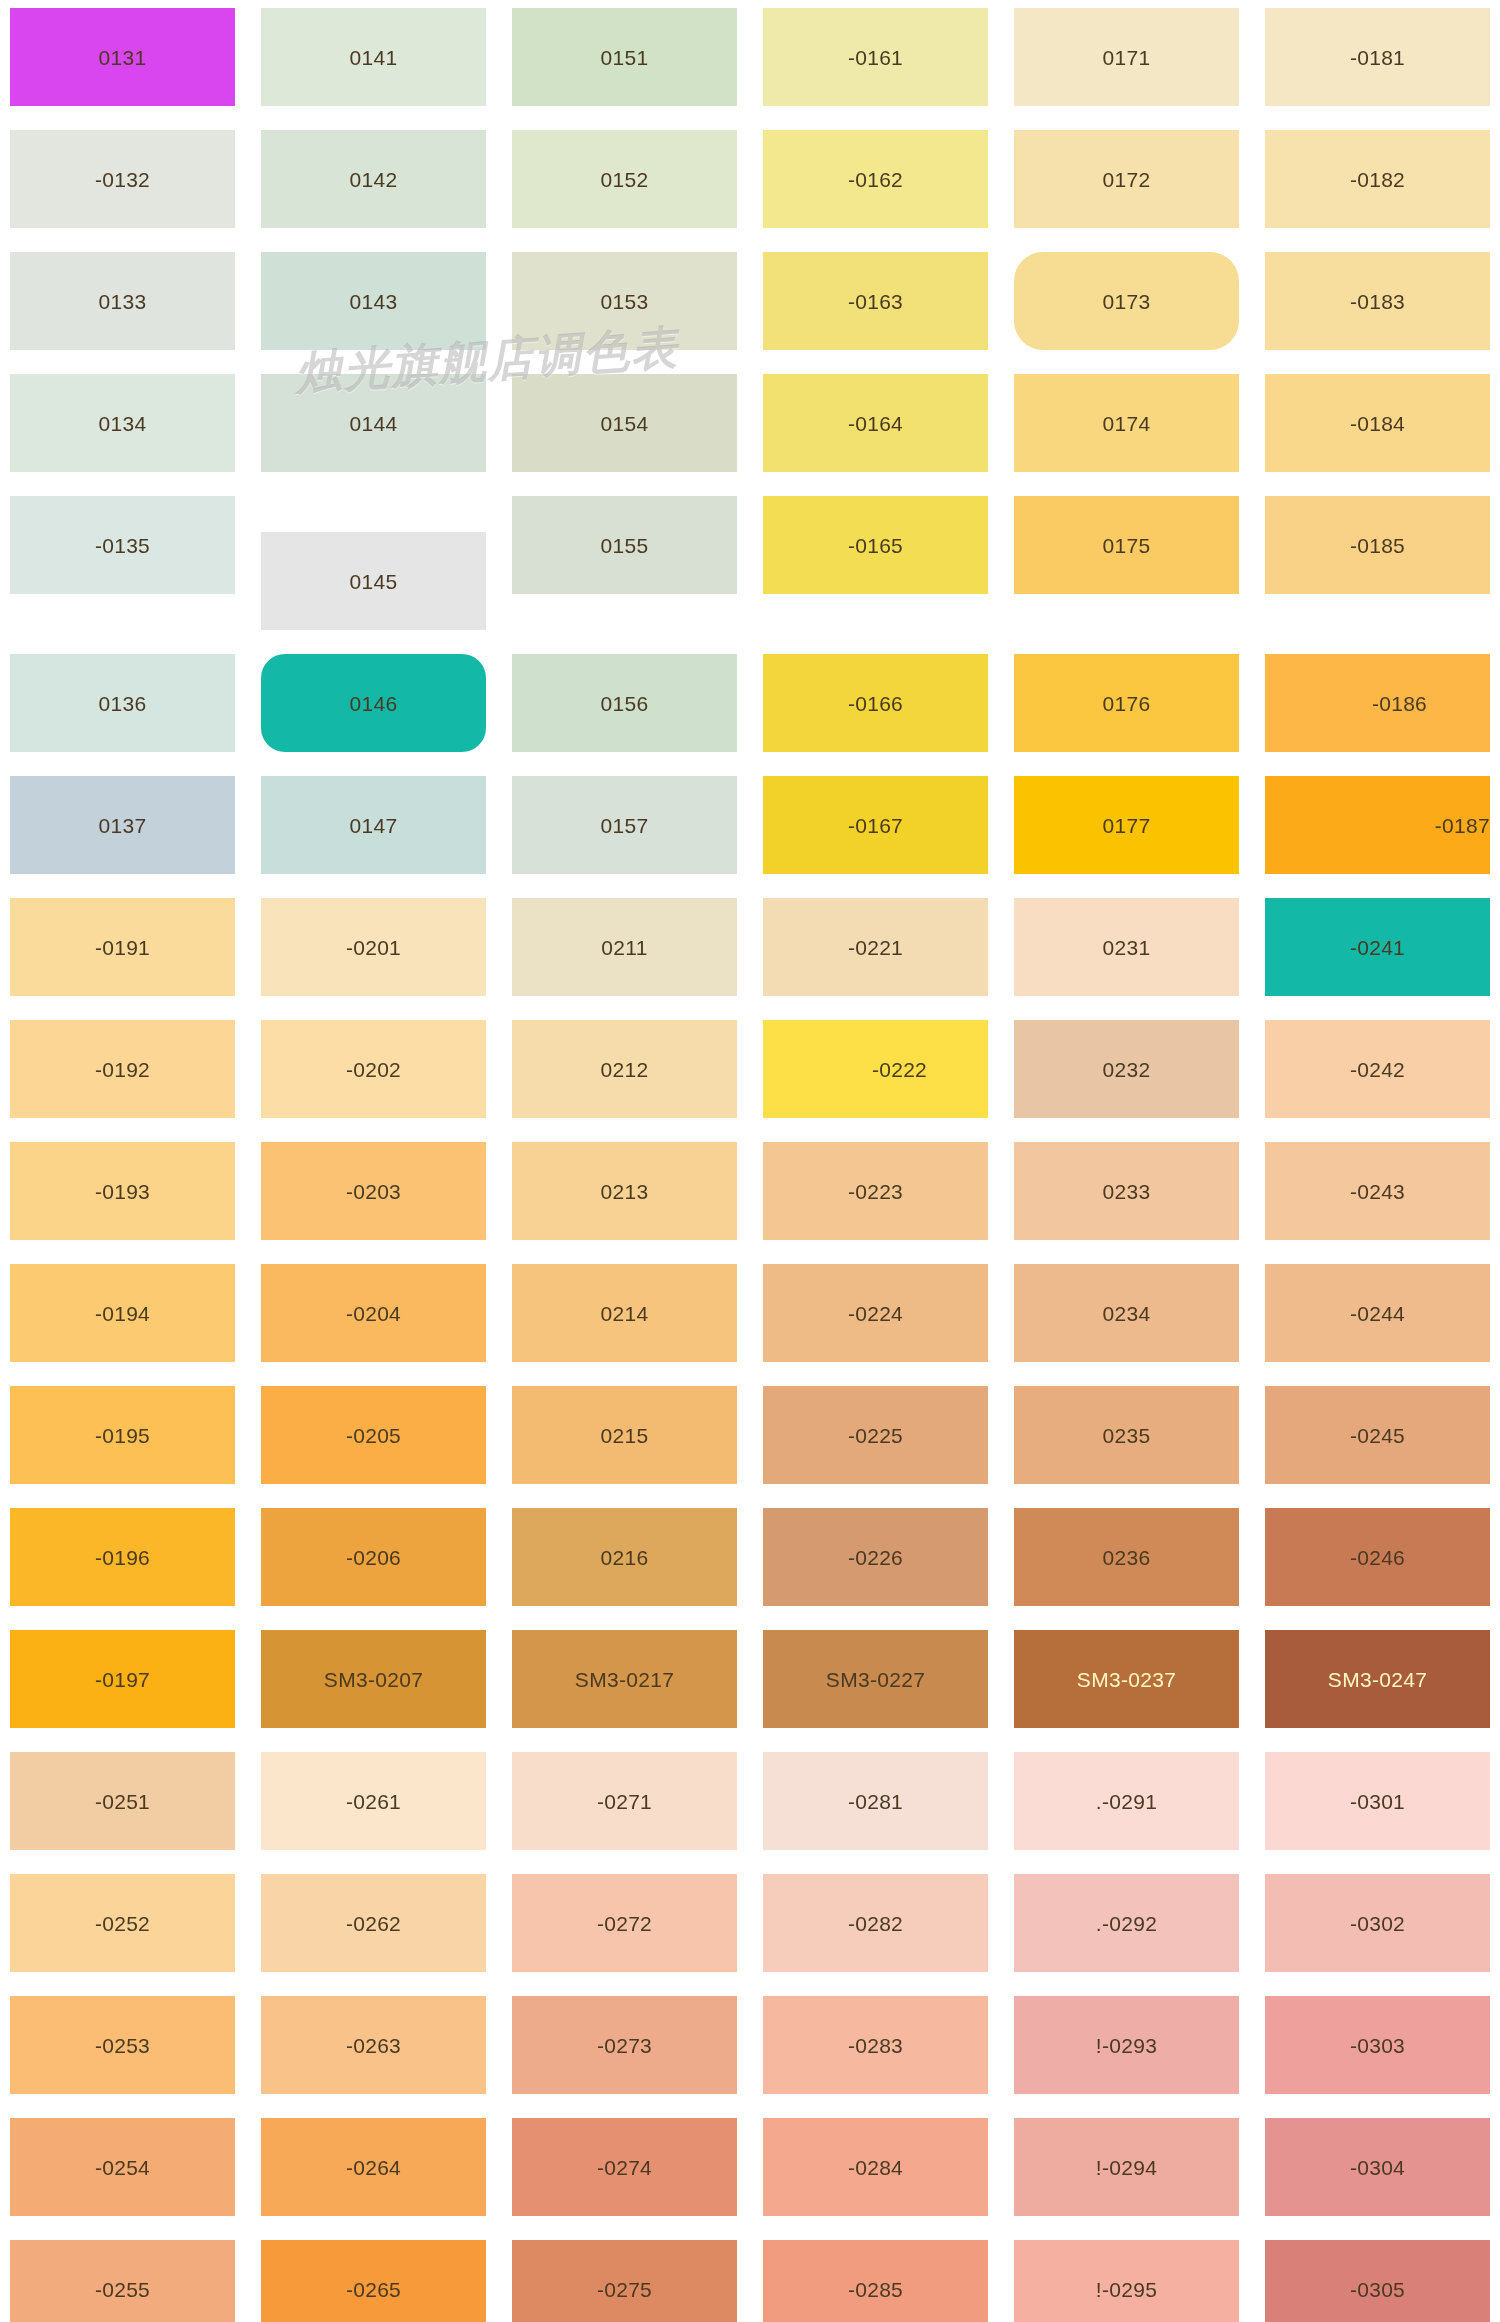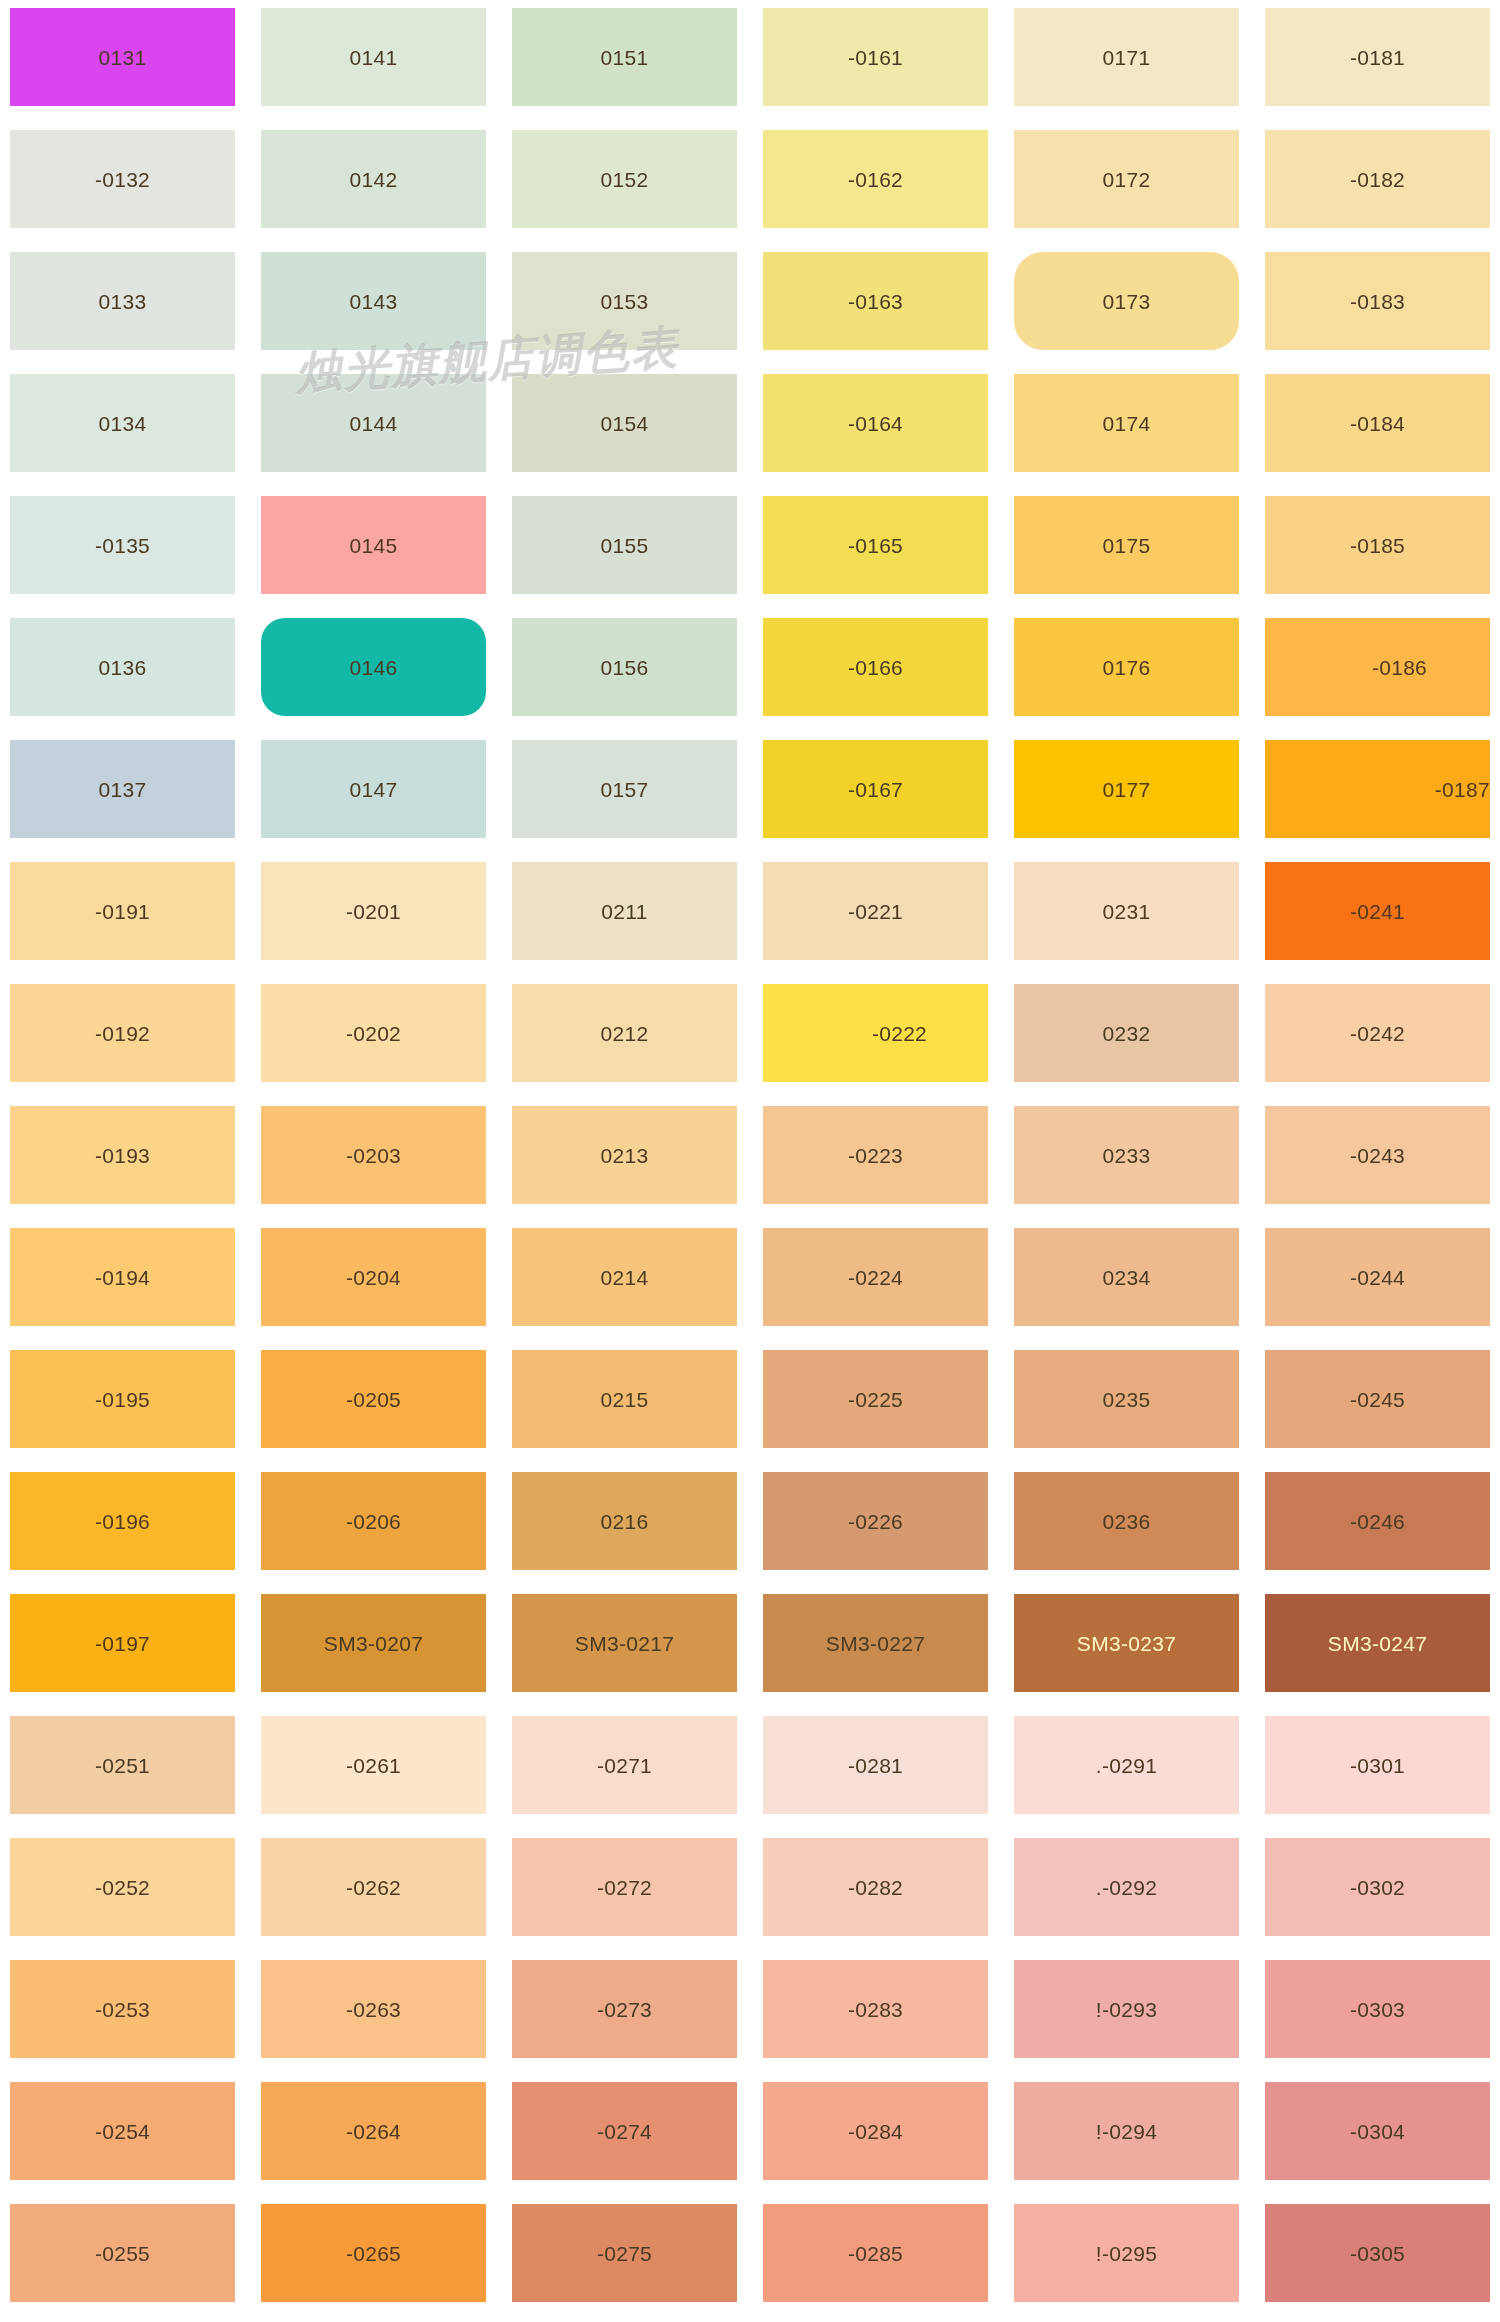"0145" div.swatch { background-color: #fca5a5 -> #e5e5e5; margin-top: none -> 36px }
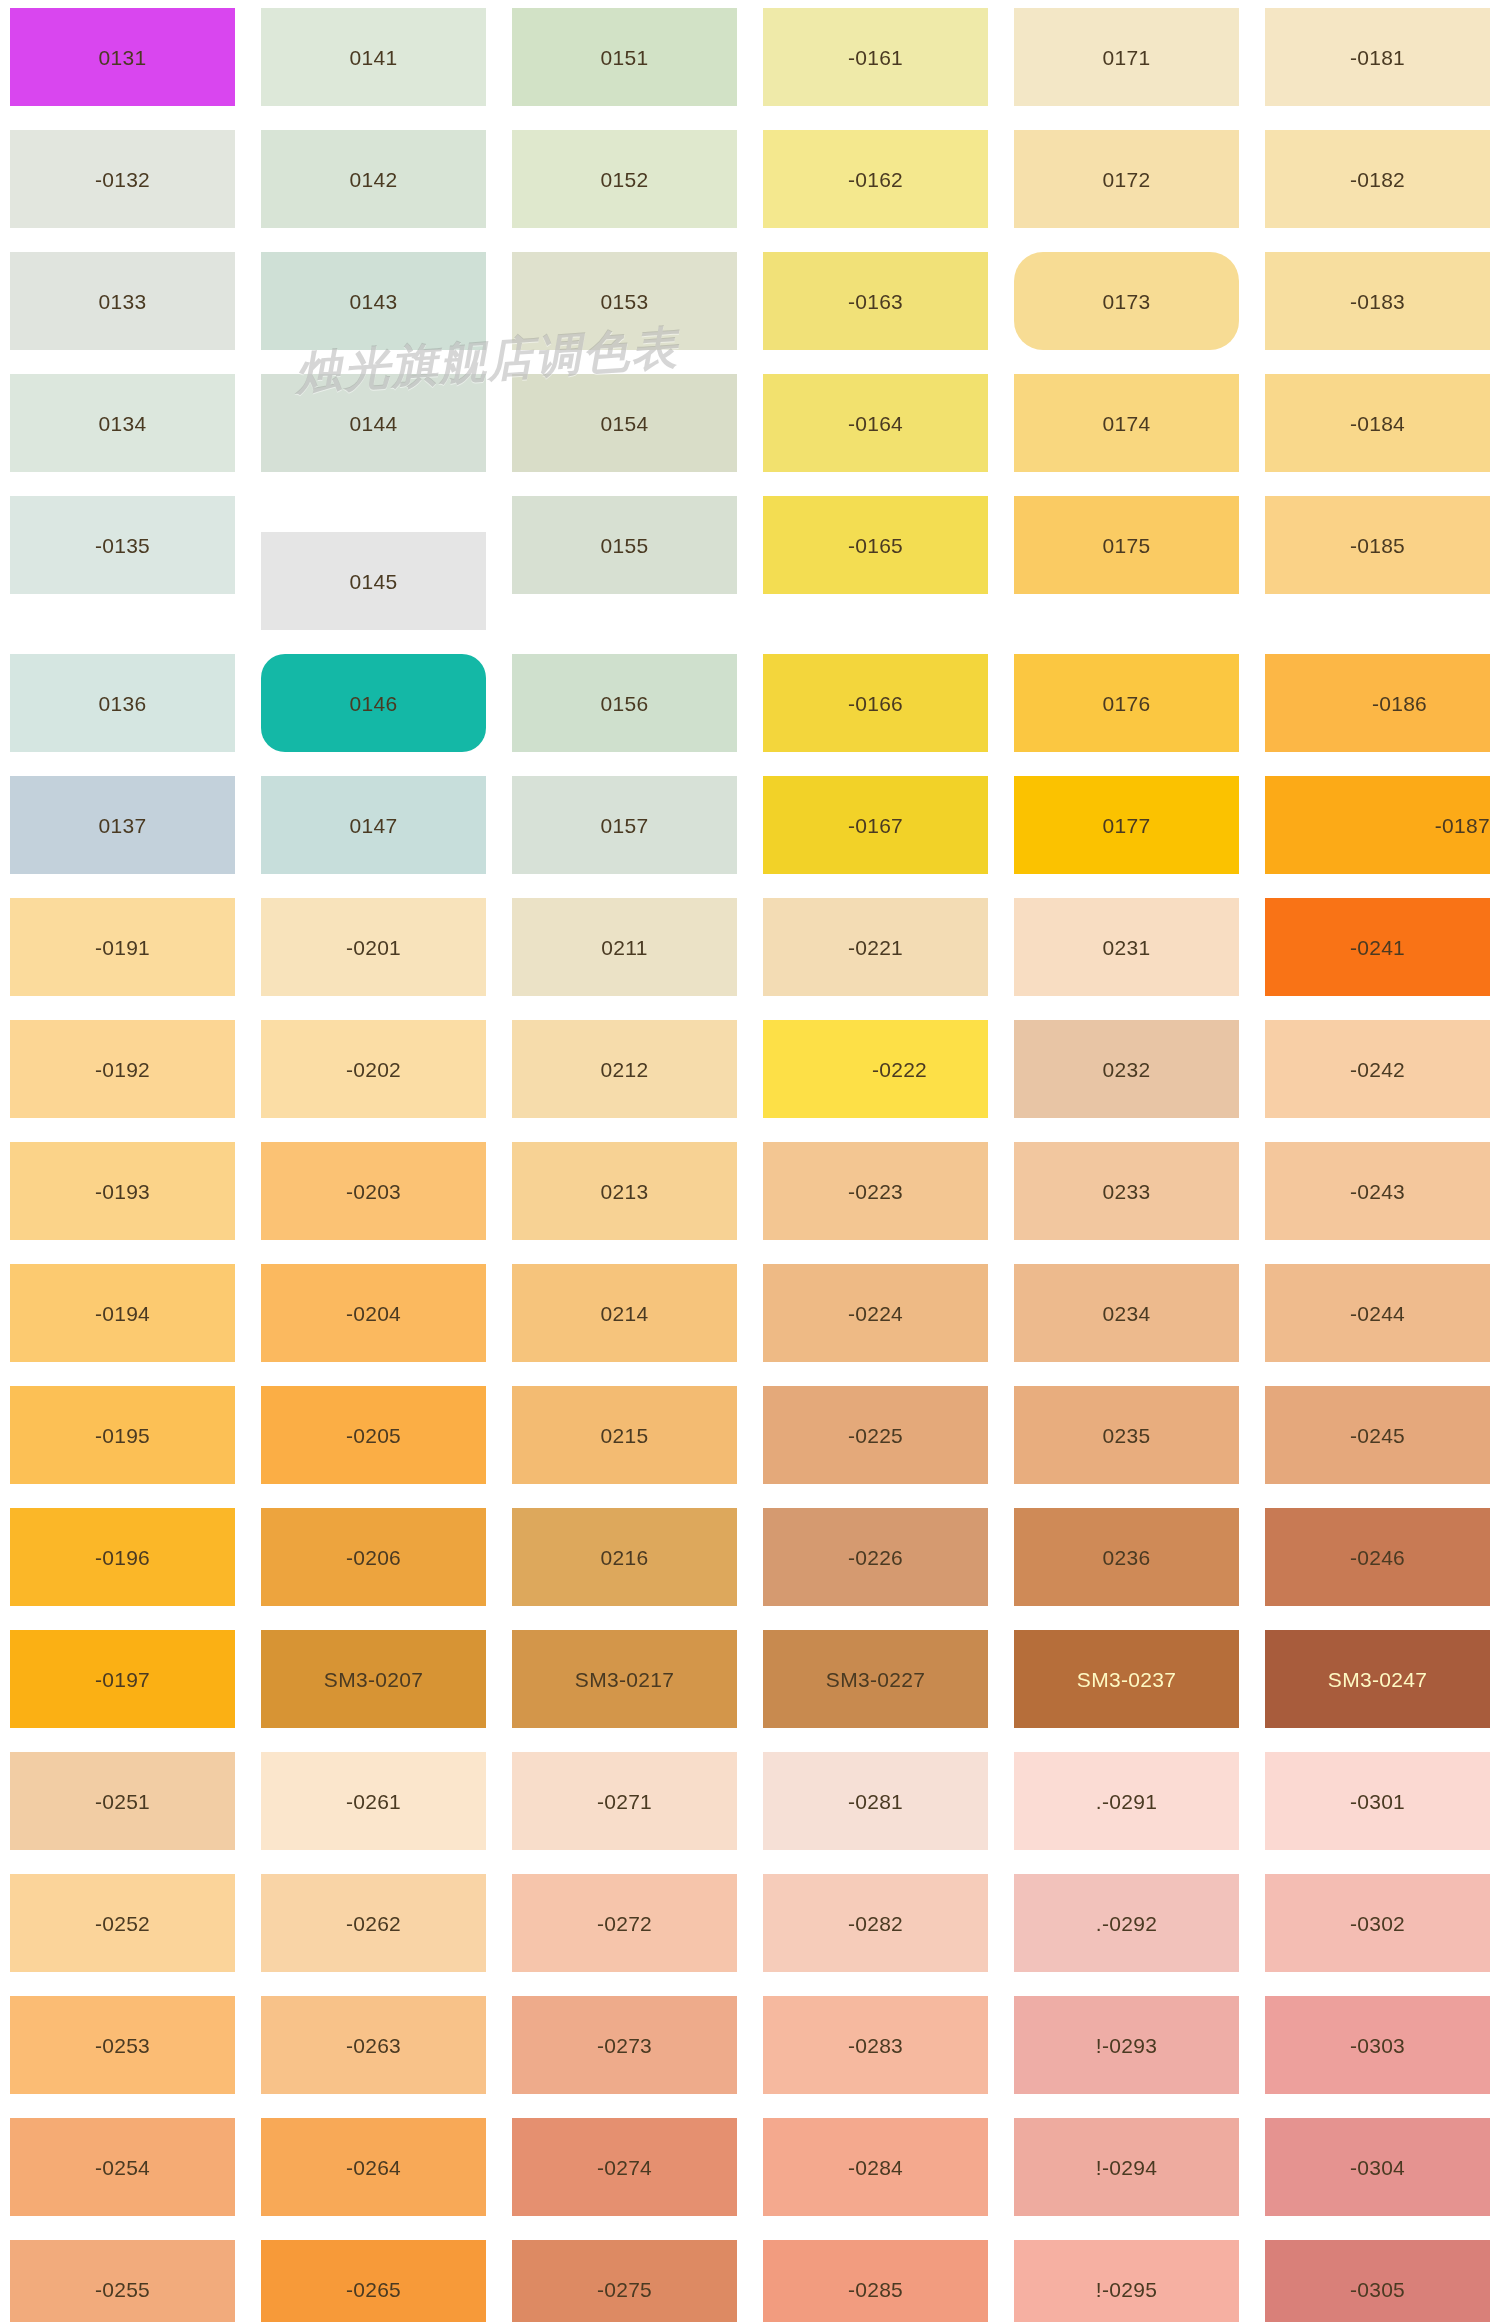"-0241" div.swatch { background-color: #f97316 -> #14b8a6 }
